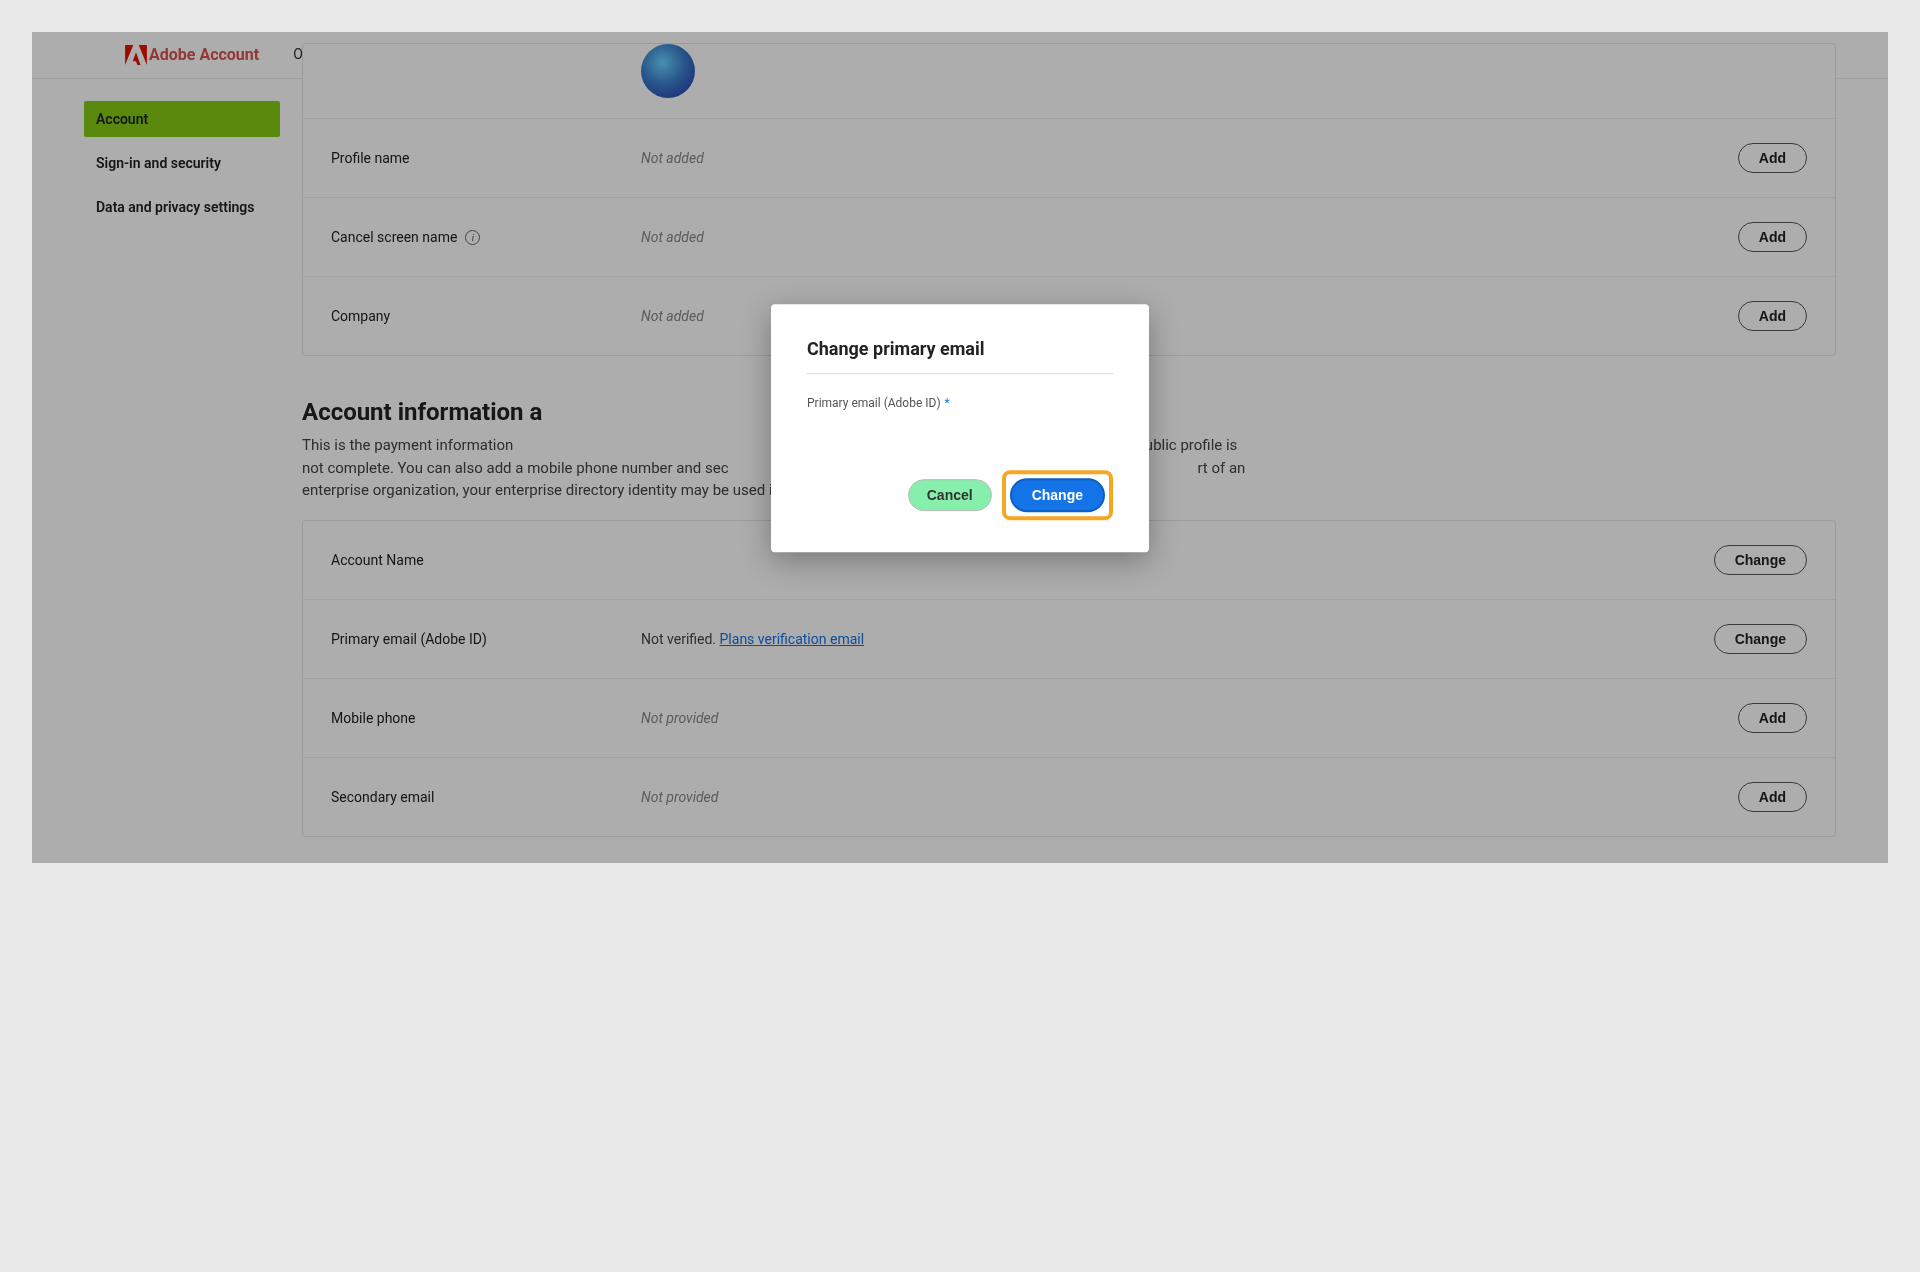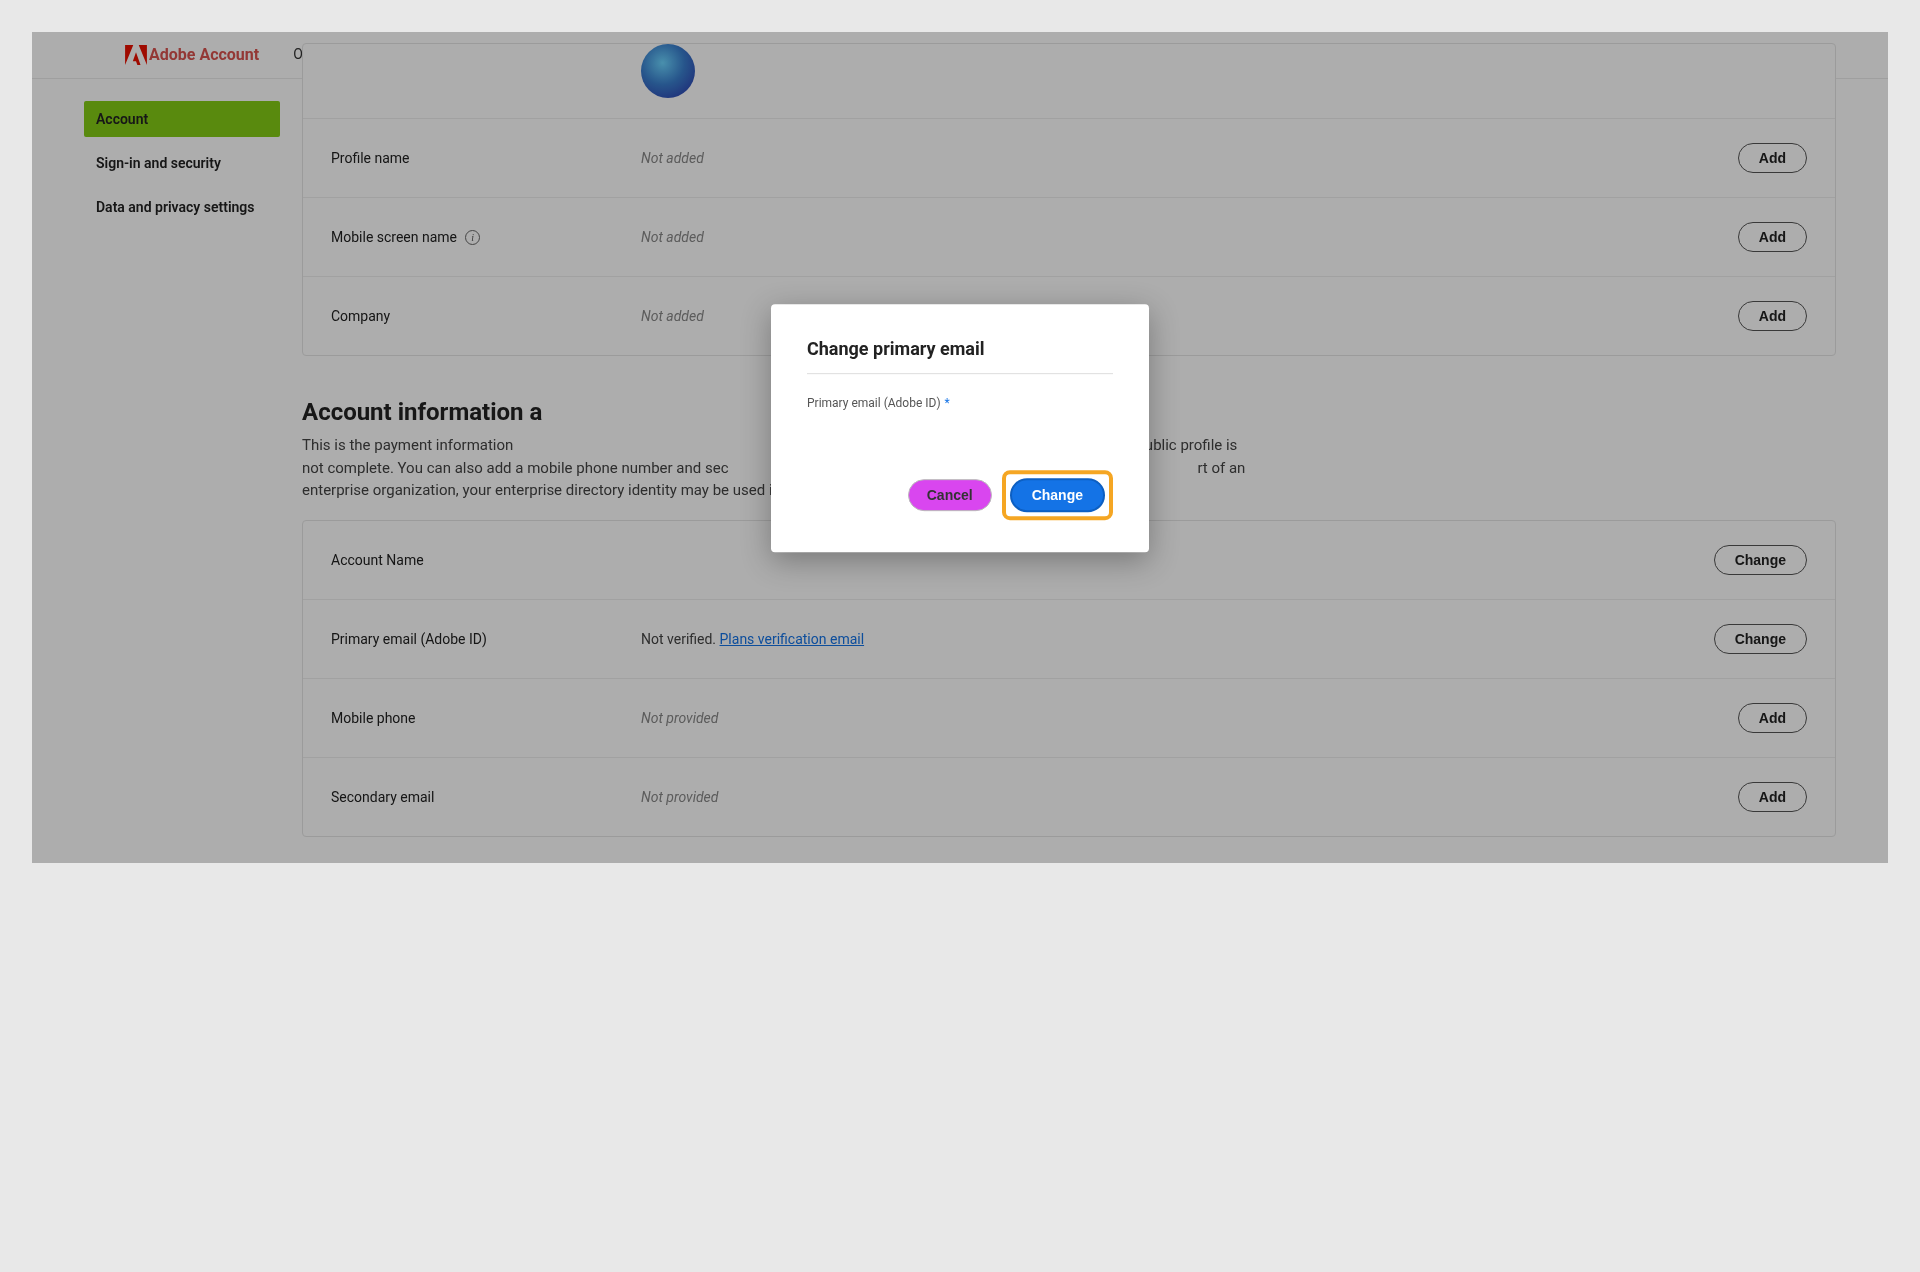"Mobile screen name" span { text: Mobile -> Cancel }
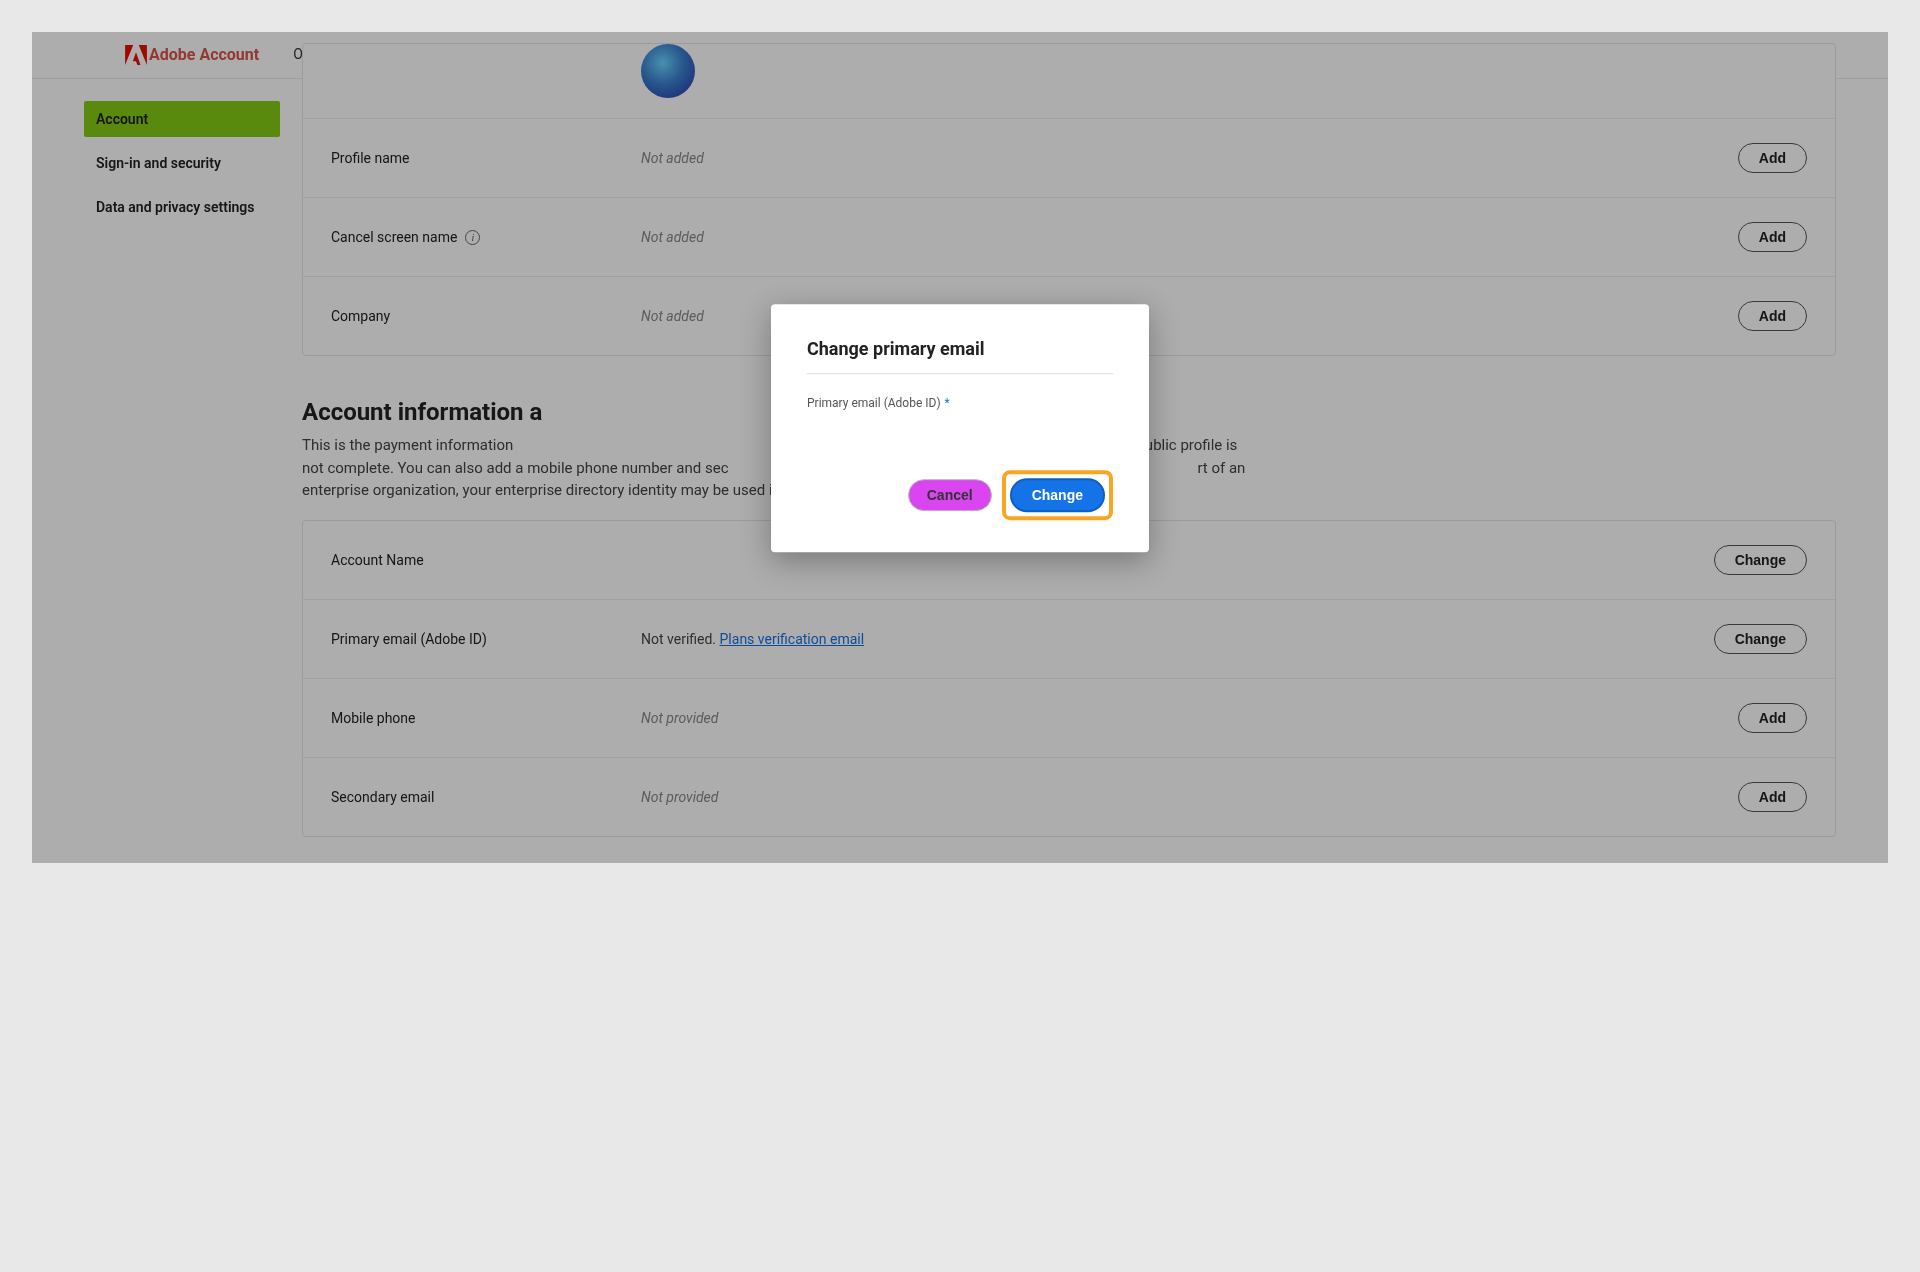"Cancel" .btn-secondary { background: #d946ef -> #86efac }
